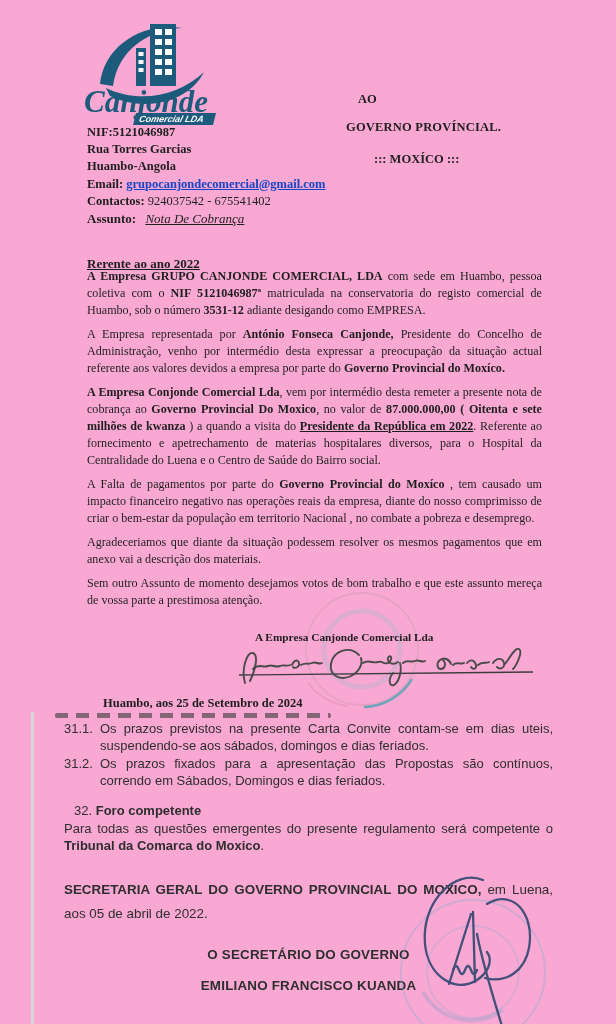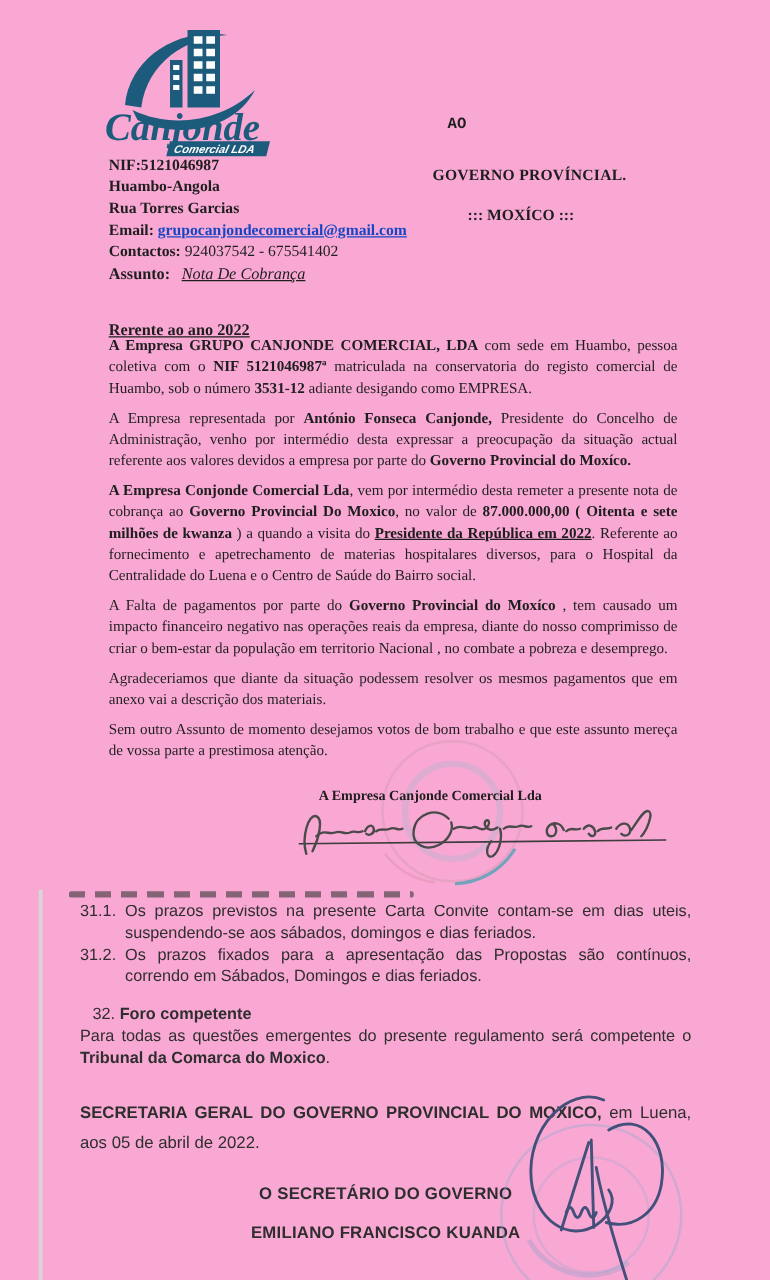"AO" .recipient .r1 { font-family: Liberation Mono, monospace -> none; margin-bottom: 26px -> 13px }
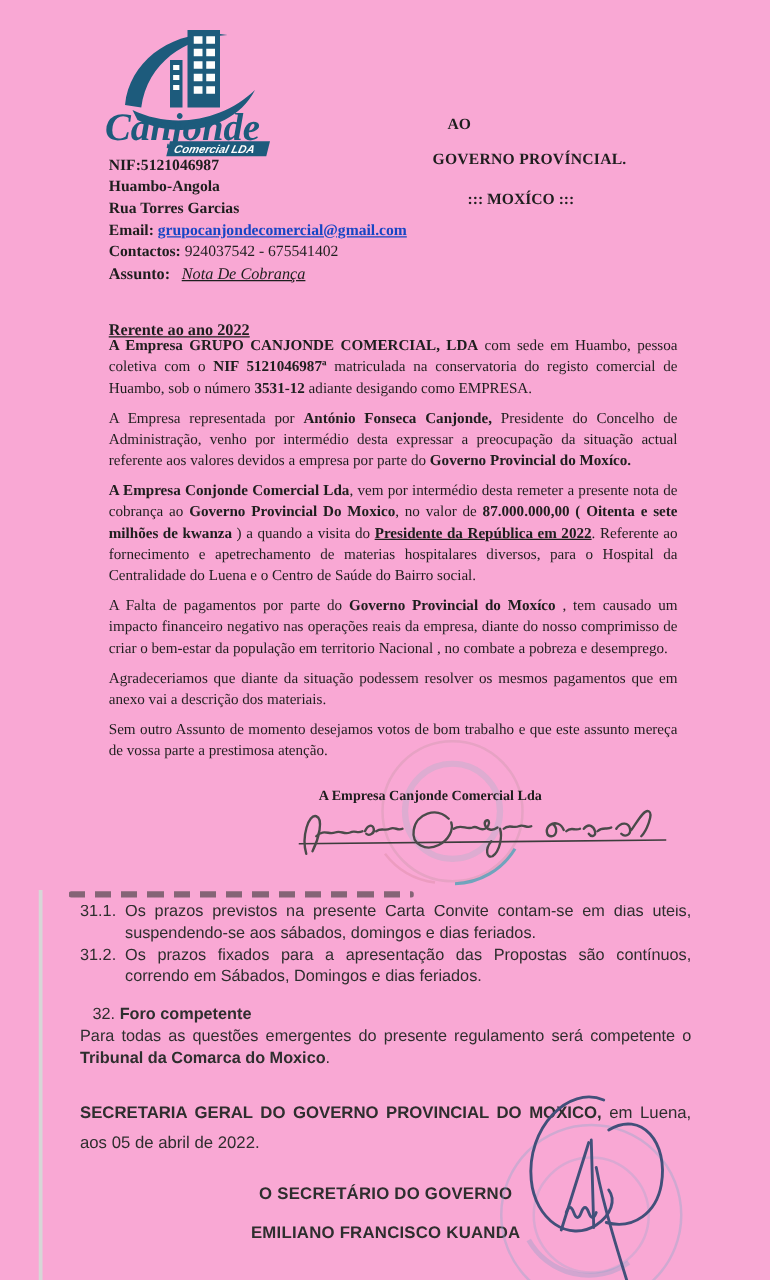"Huambo-Angola" div { order: before "Rua Torres Garcias" -> after "Rua Torres Garcias" }
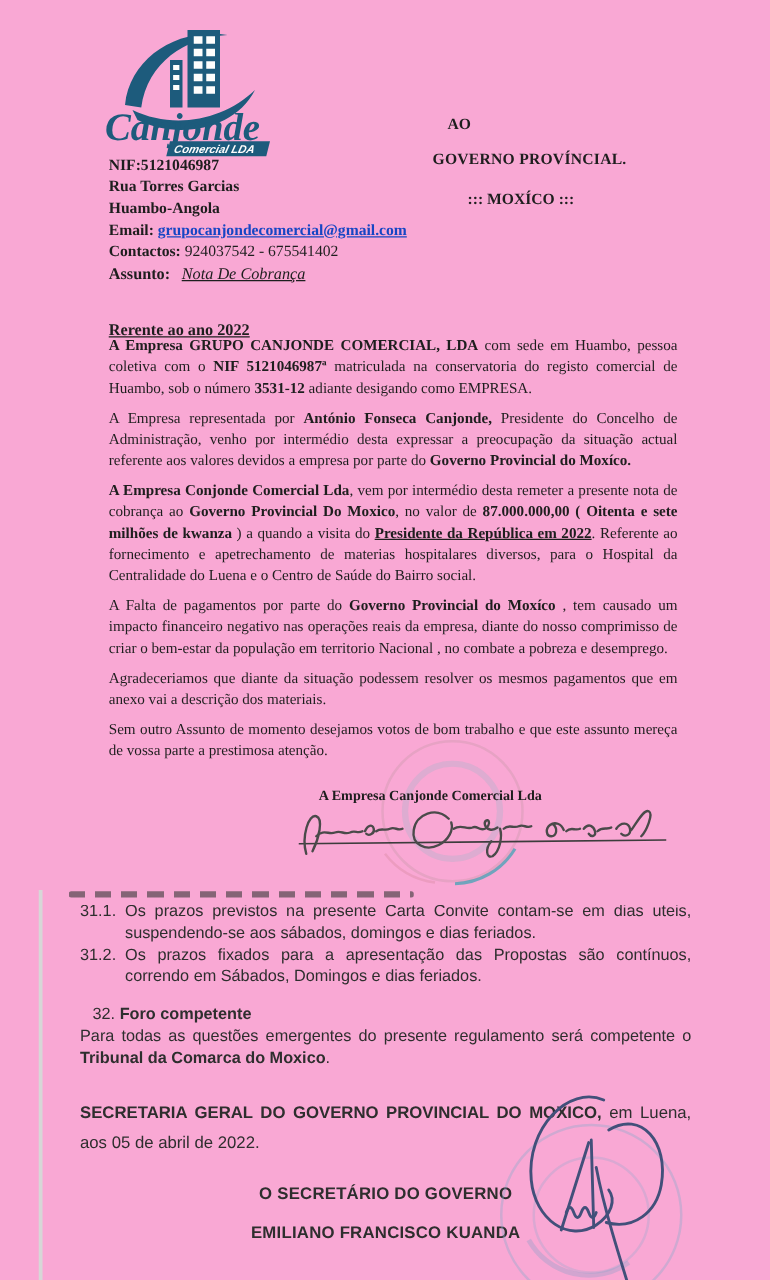"Huambo, aos 25 de Setembro" div.date1 { html: none -> <div>Huambo, aos 25 de Setembro de 2024</div> }
